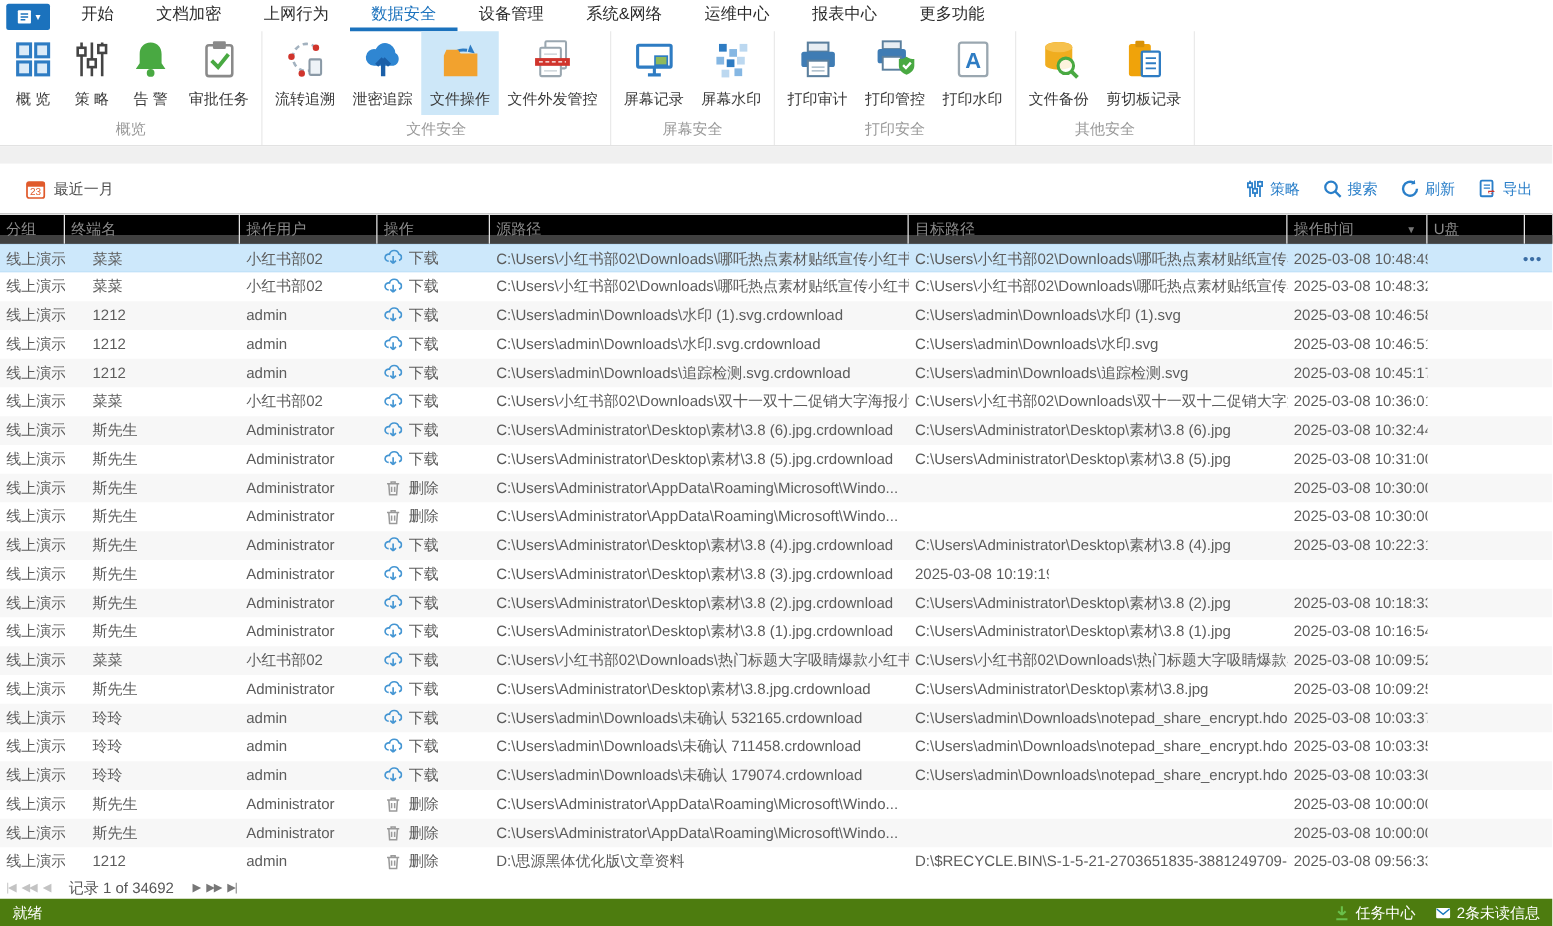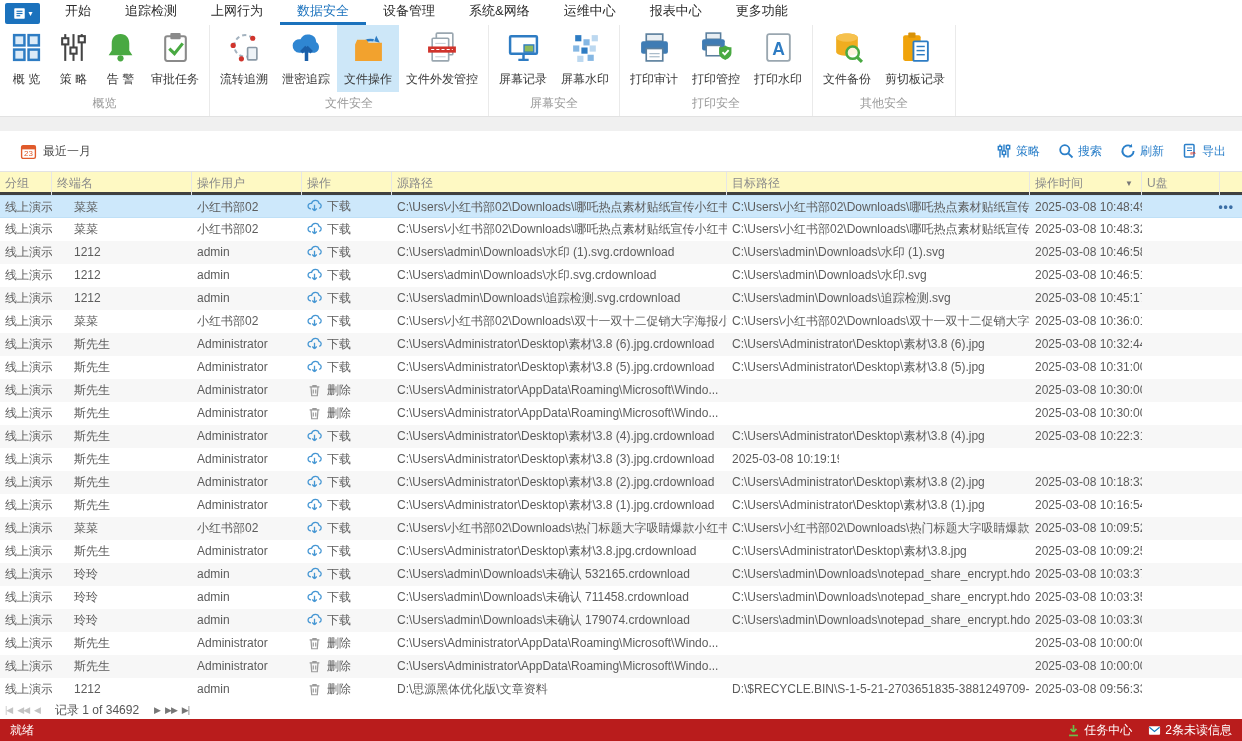"追踪检测" div.menu-item { text: 追踪检测 -> 文档加密 }
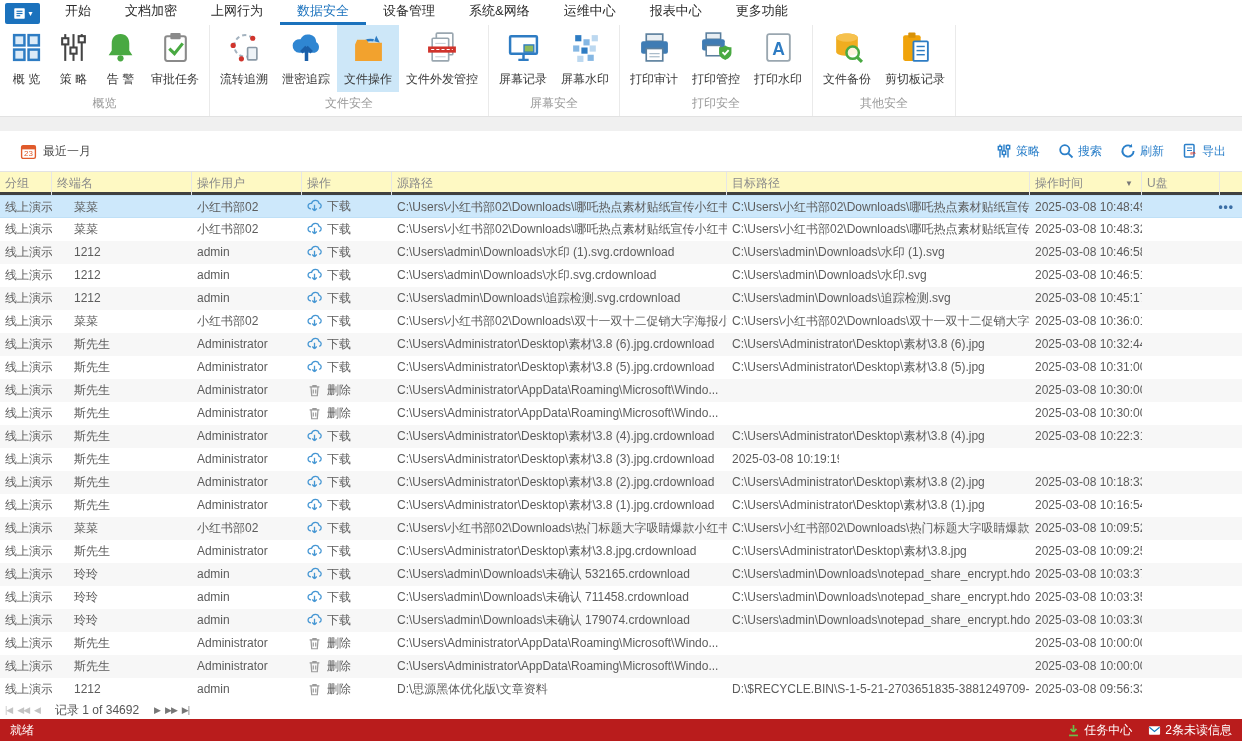"分组" .grid-header { background: #fef9c3 -> #000000; border-bottom: 3px solid #404040 -> 7px solid #404040 }
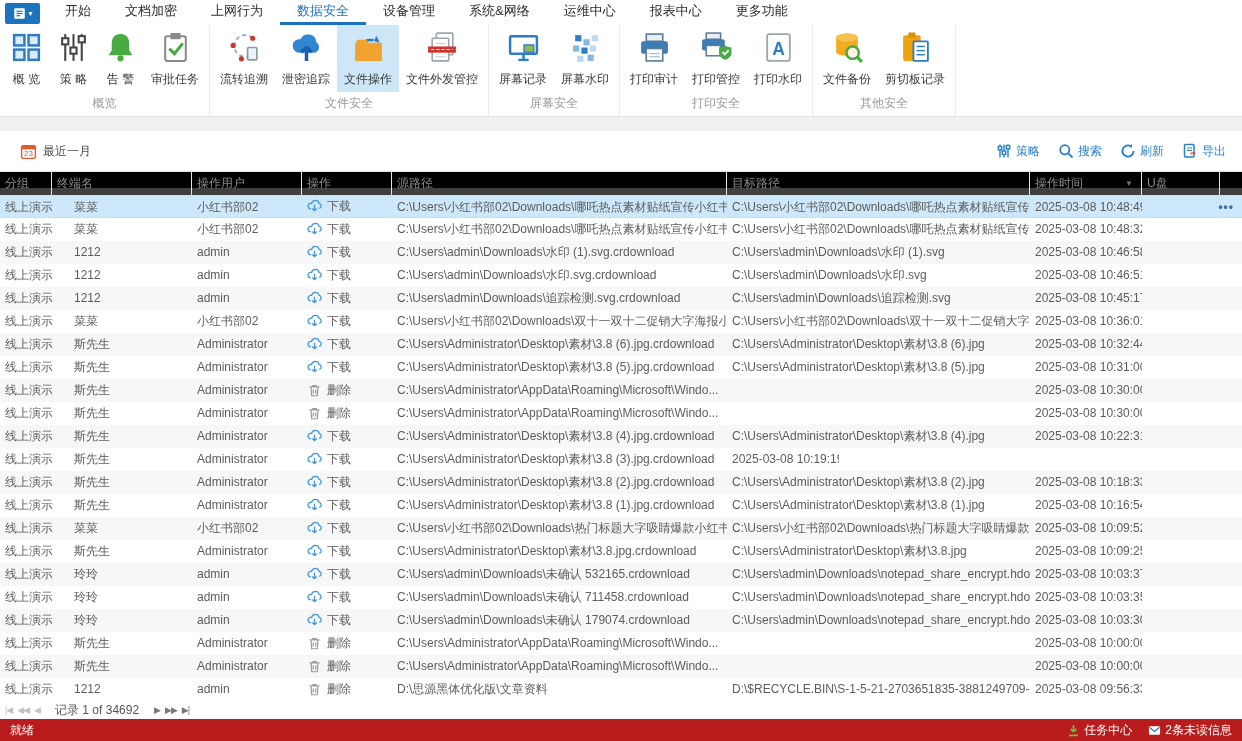"就绪" .statusbar { background: #b91c1c -> #4d7c0f }
